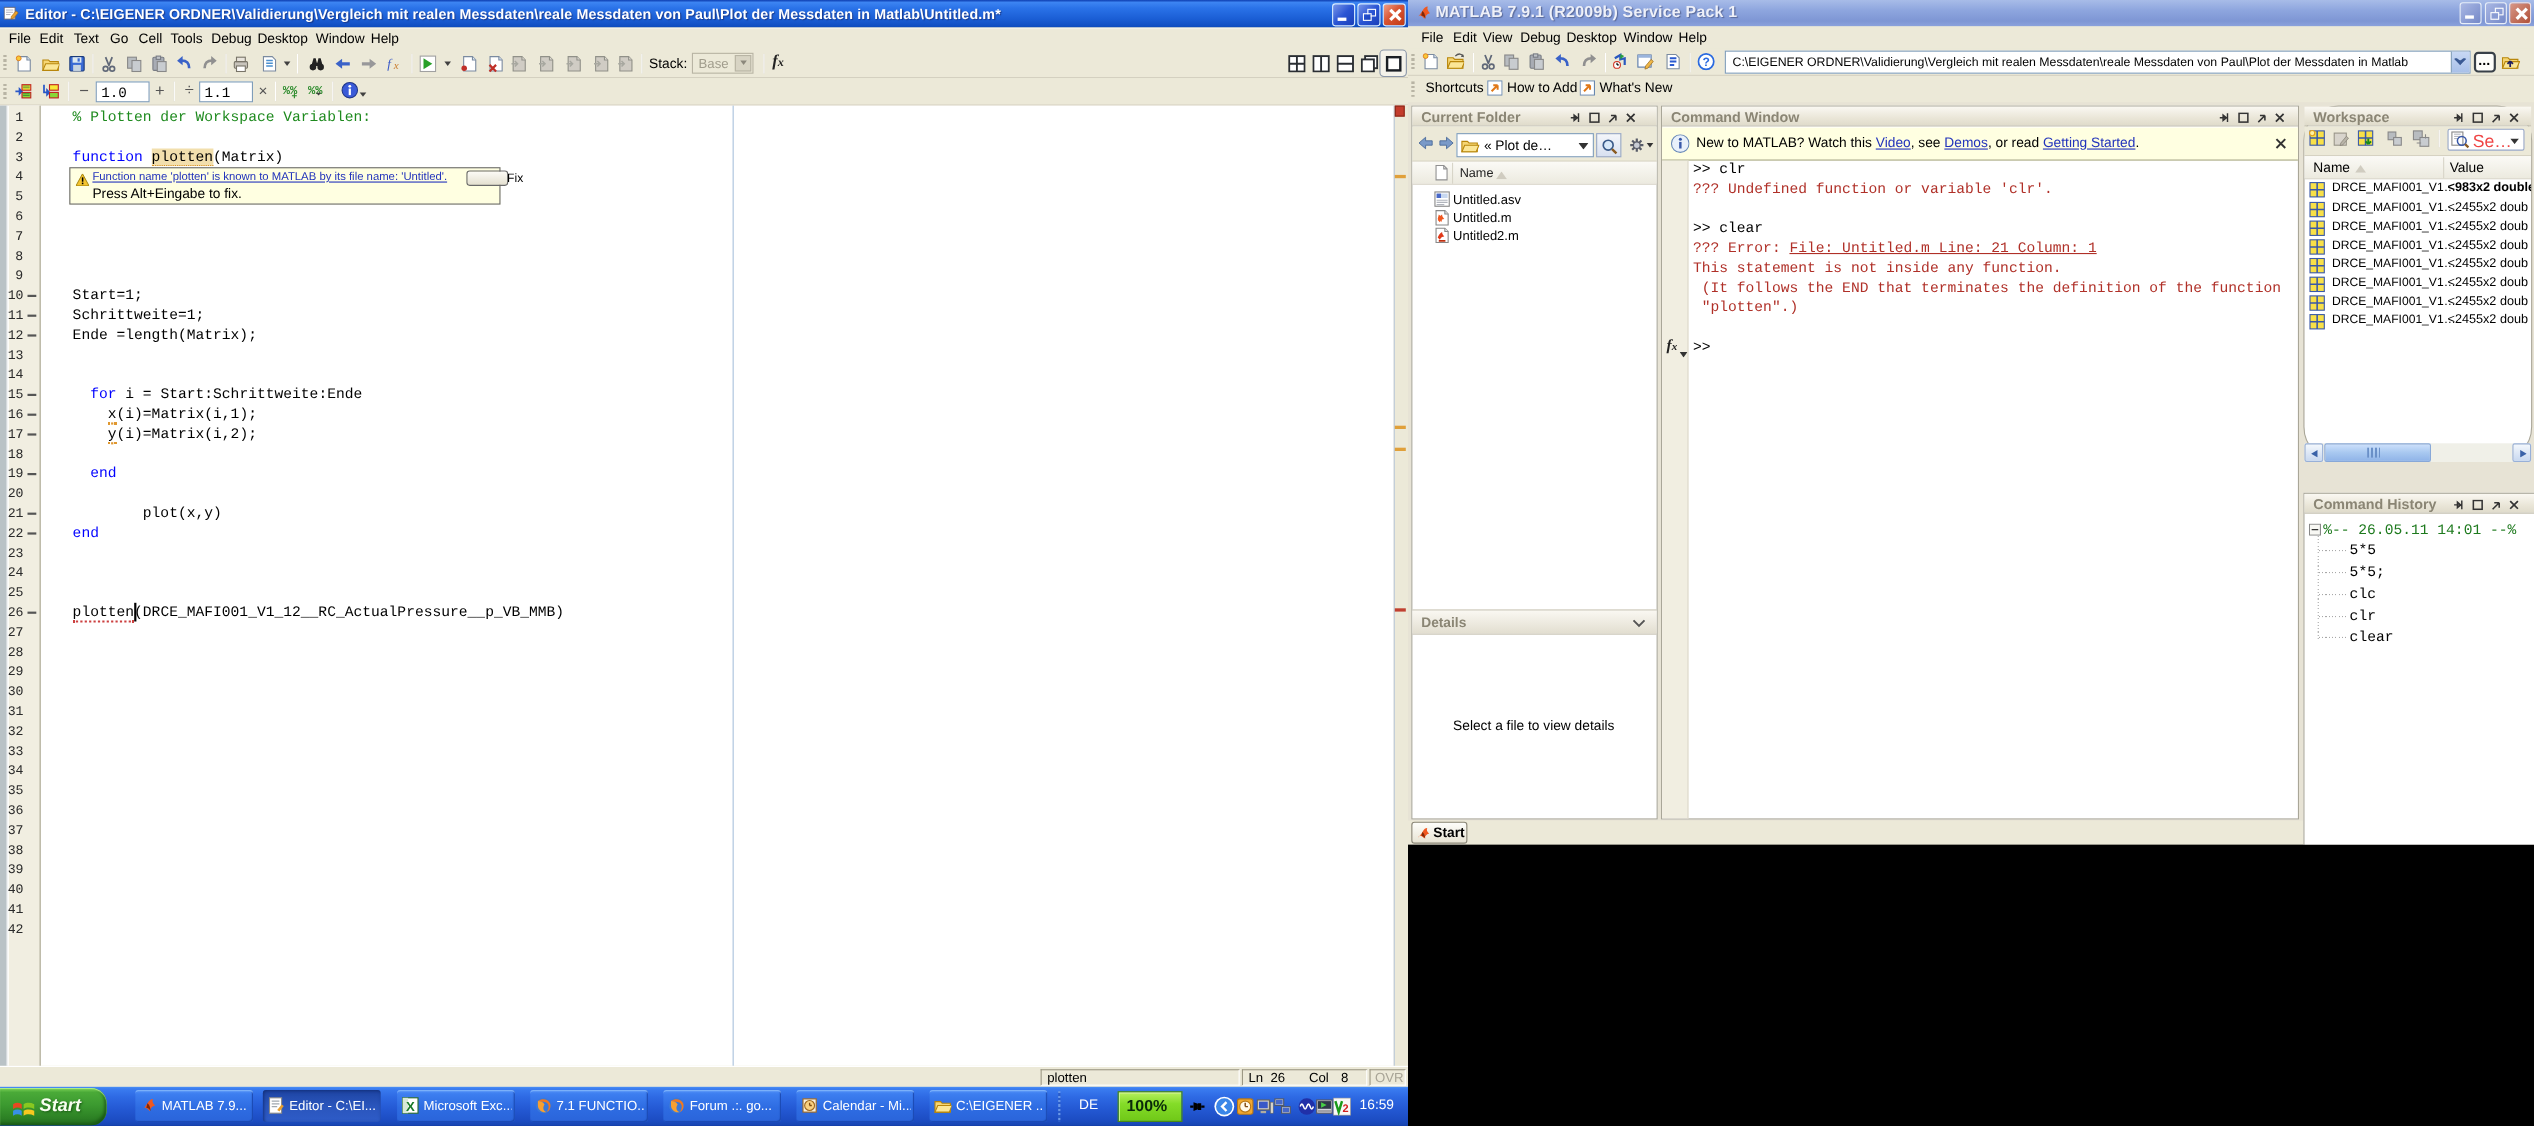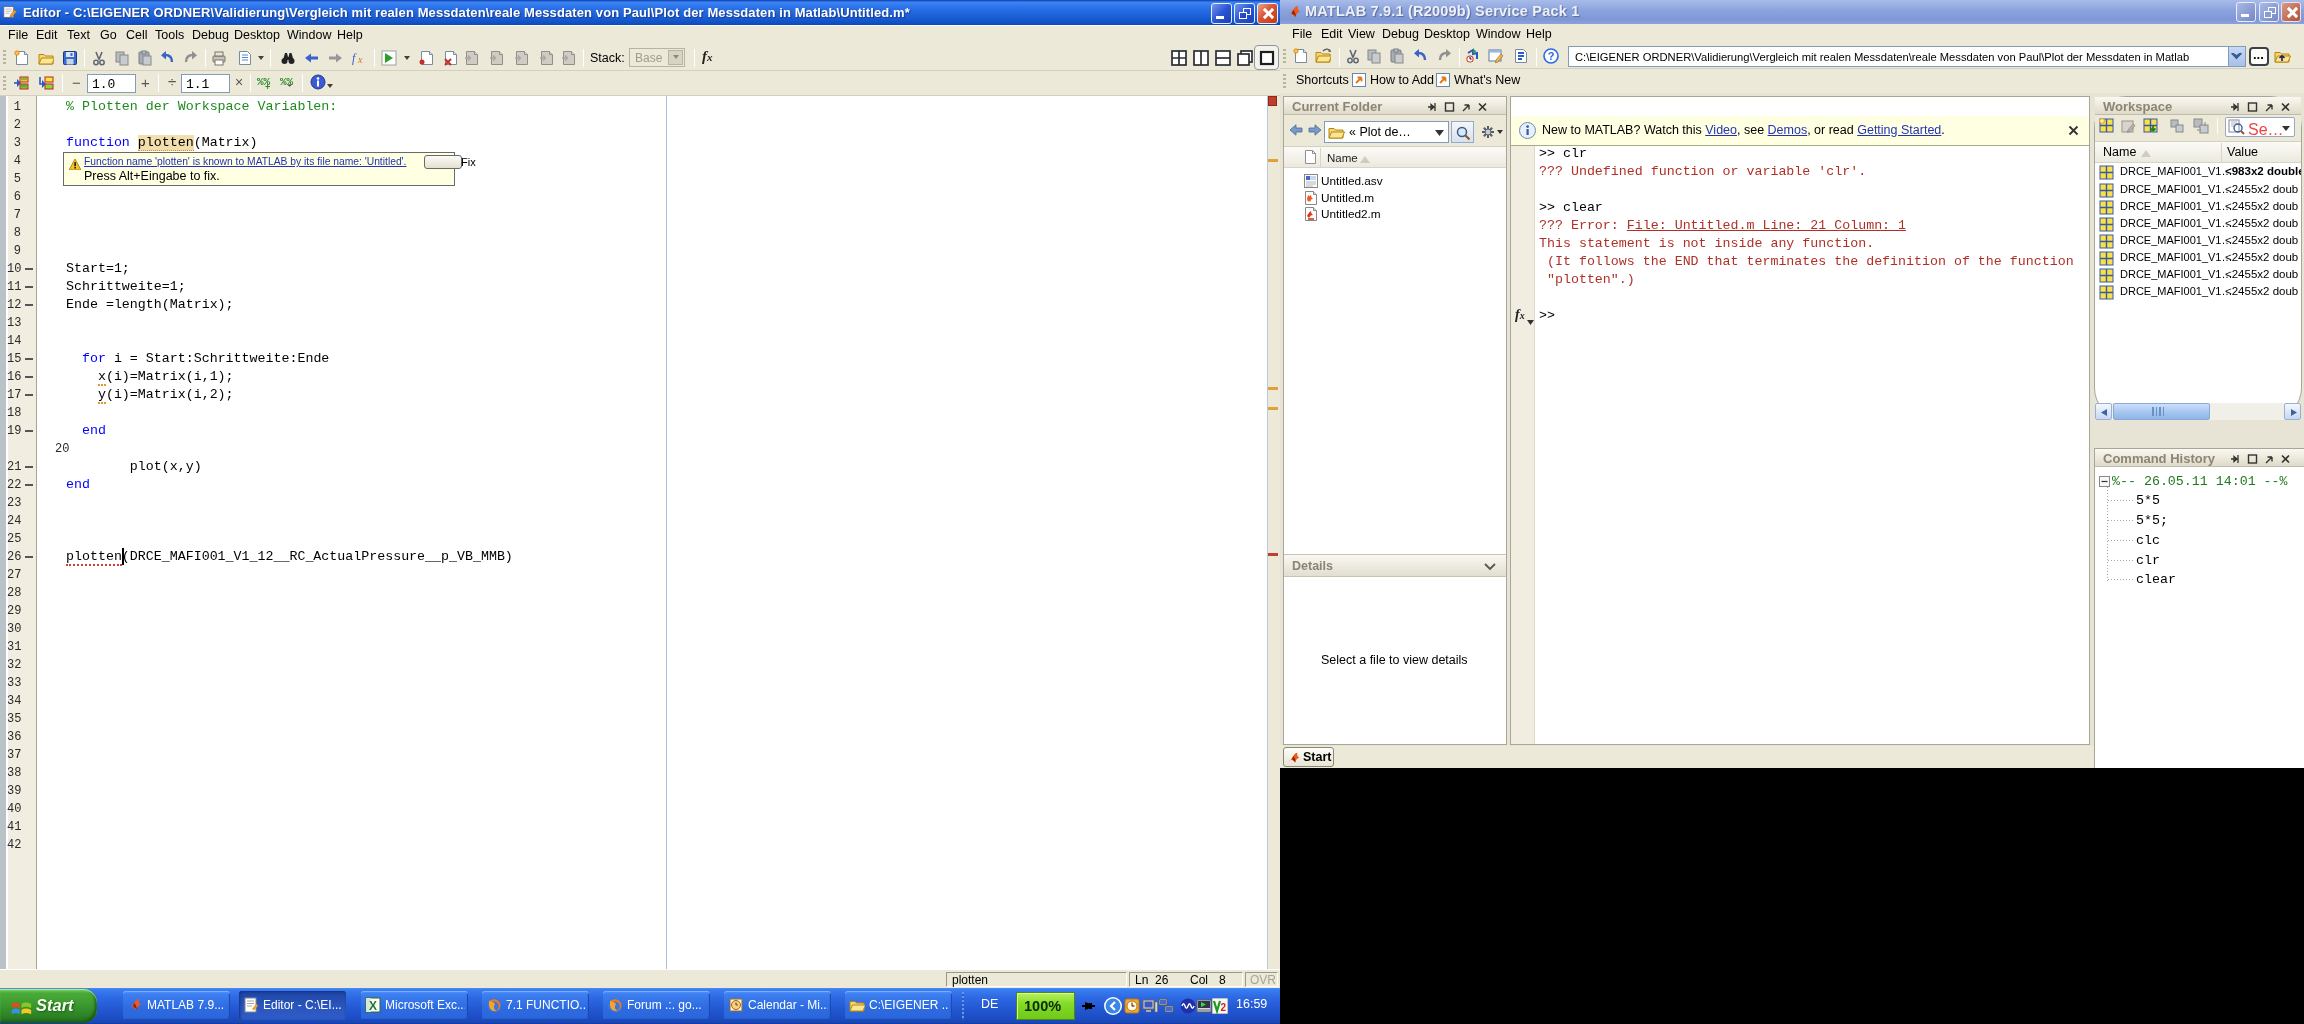"Command Window" div.ptitle { html: none -> <div> <span>Command Window</span> <svg> <path></path> <rect></rect> <path></path> <path></path> </svg> </div> }
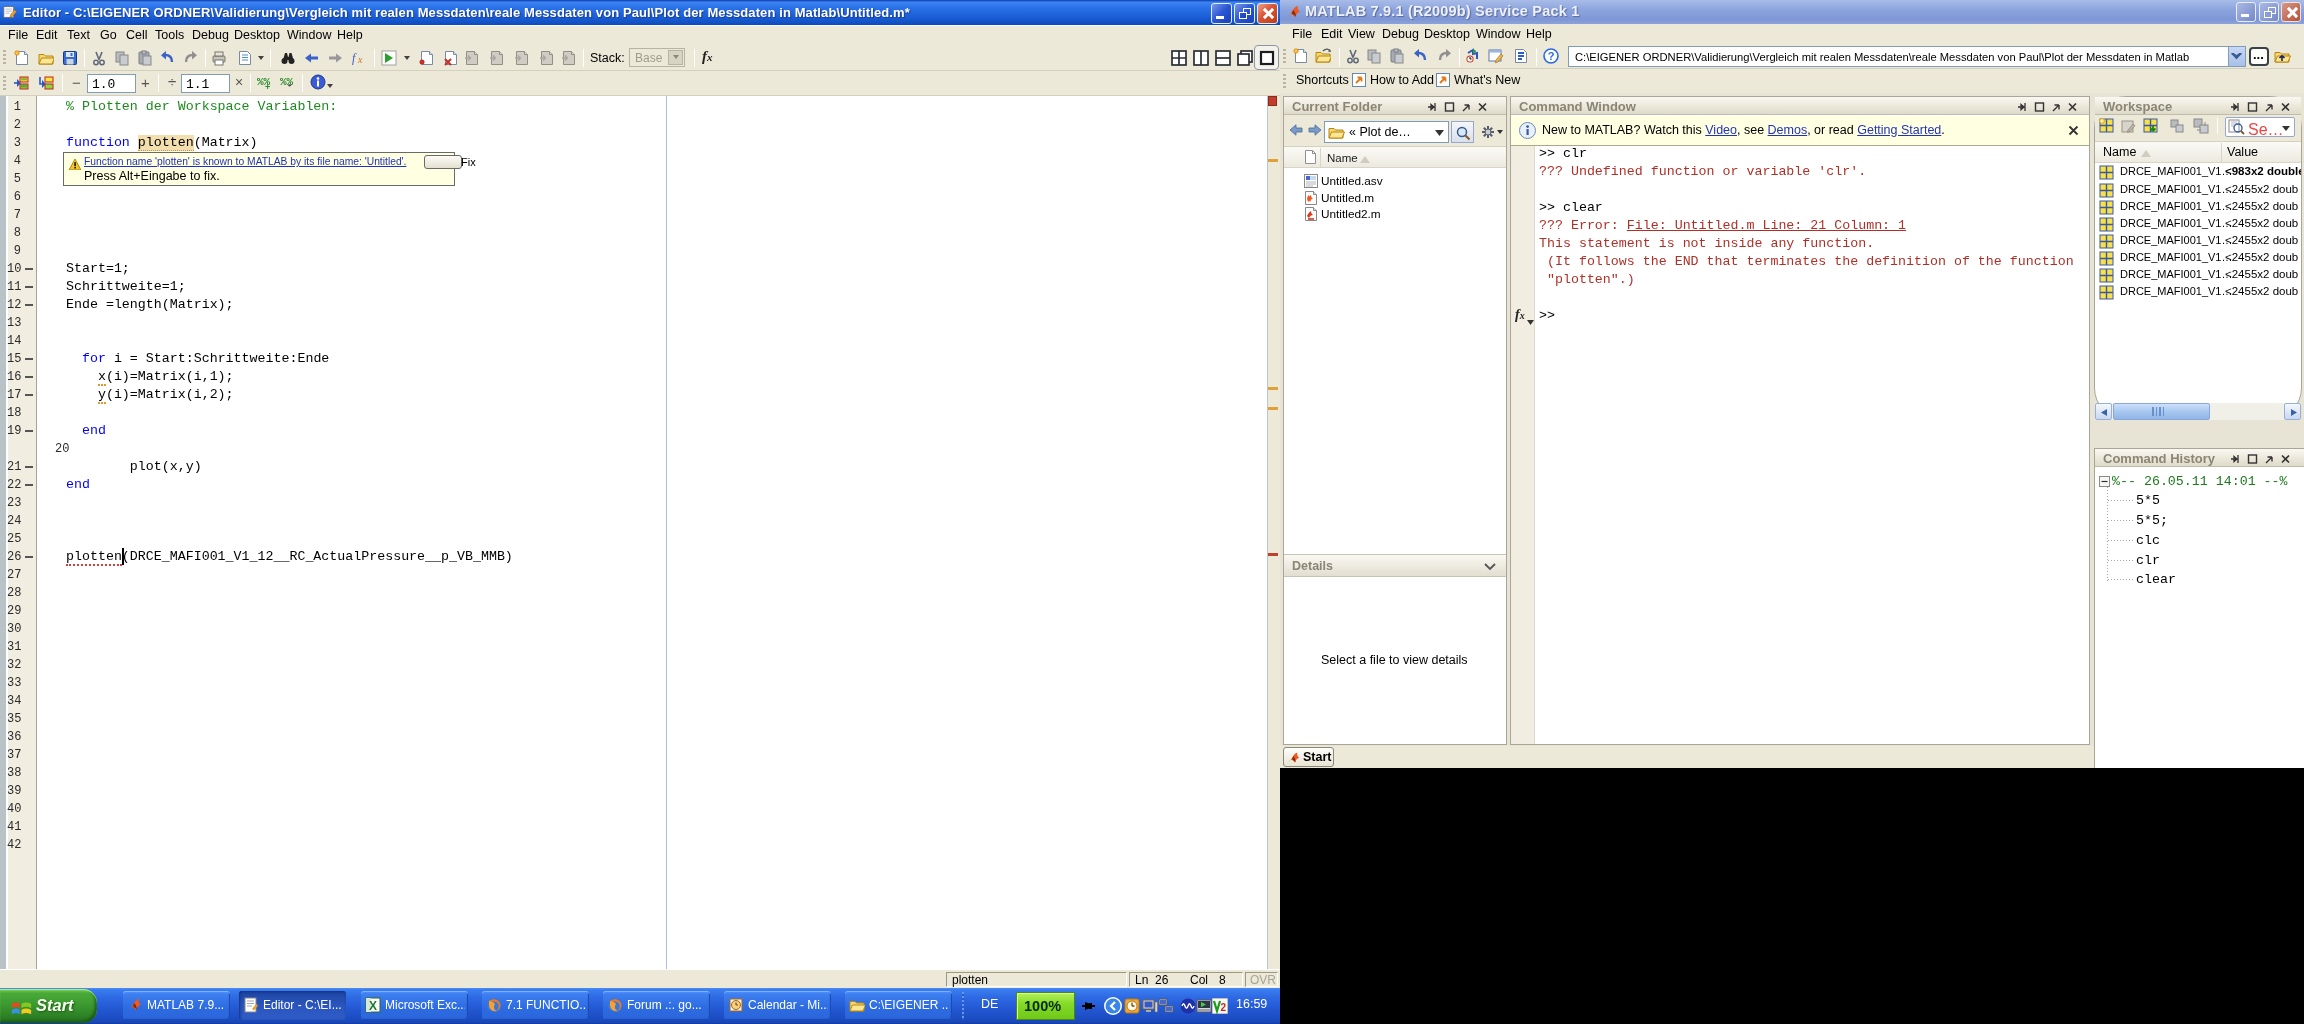"20" div.lnum { padding-left: 48px -> none }
